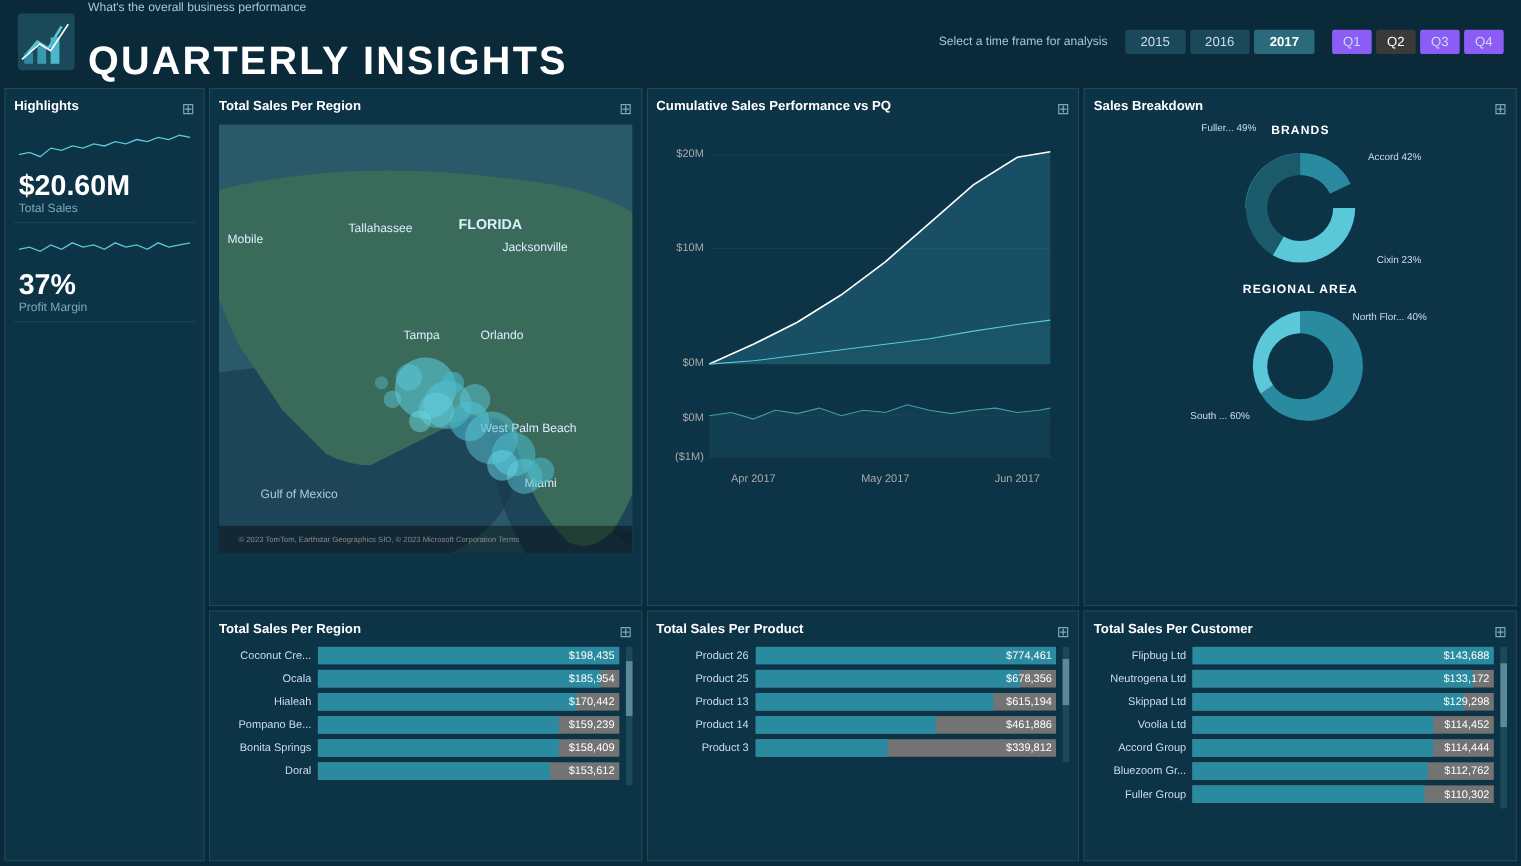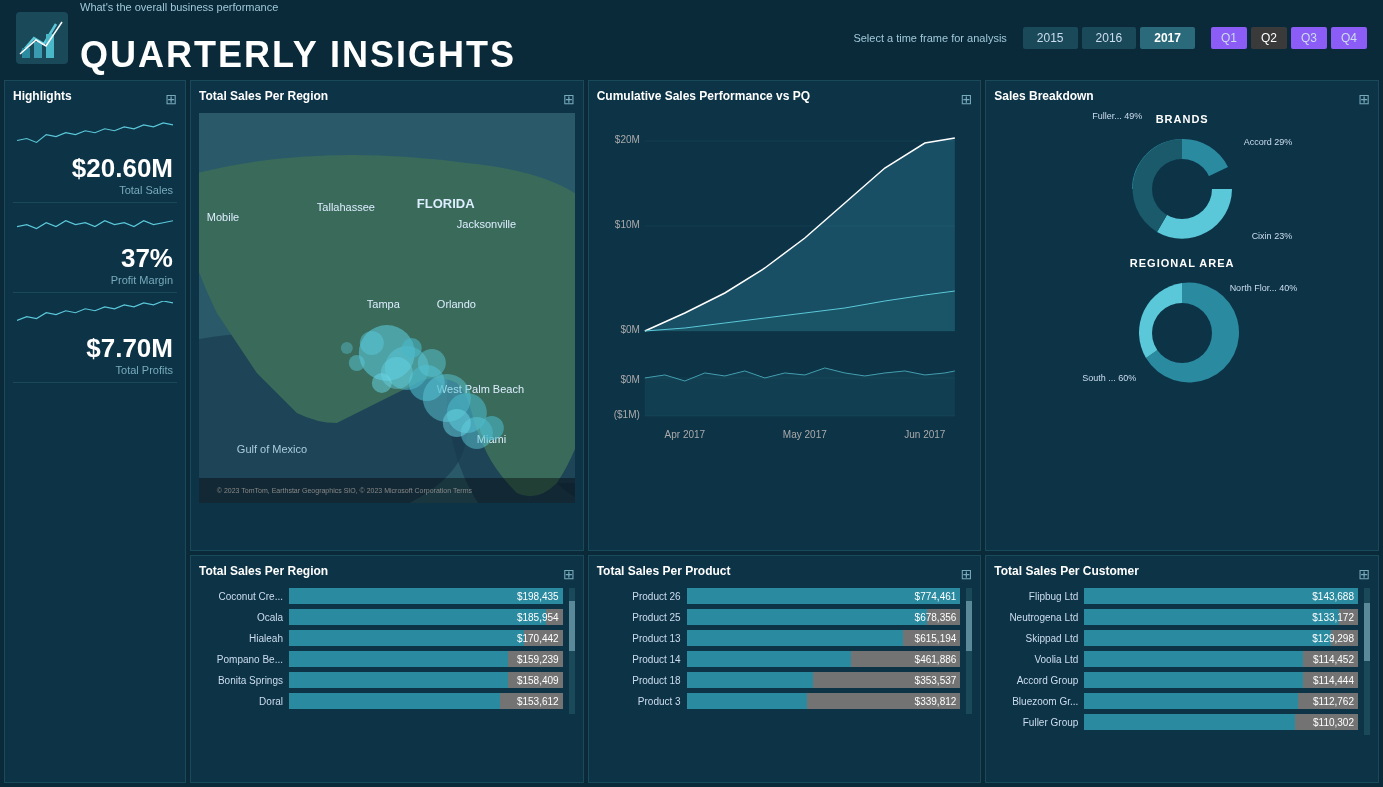"Highlights" .highlights-panel { text-align: right -> none }
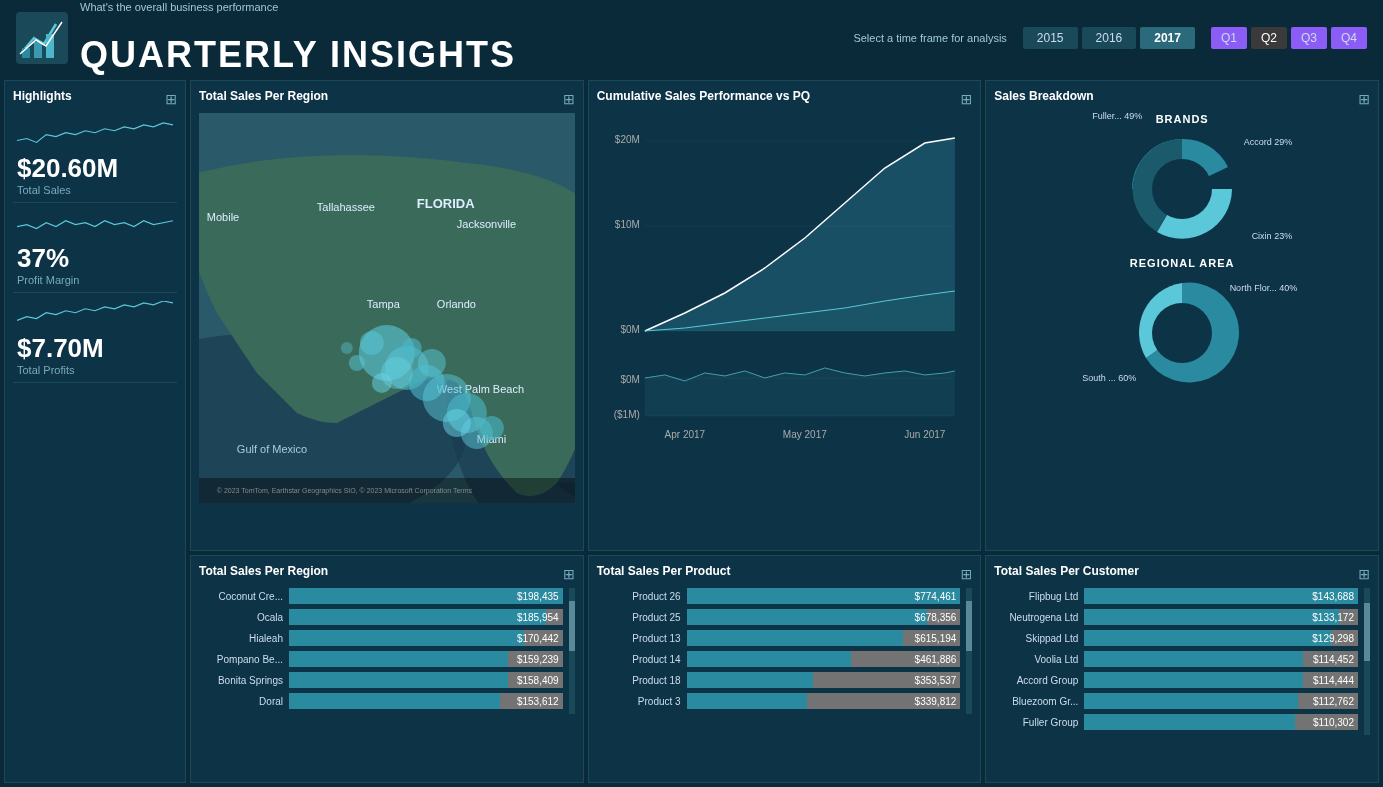"Accord 29%" div { text: 29% -> 42% }
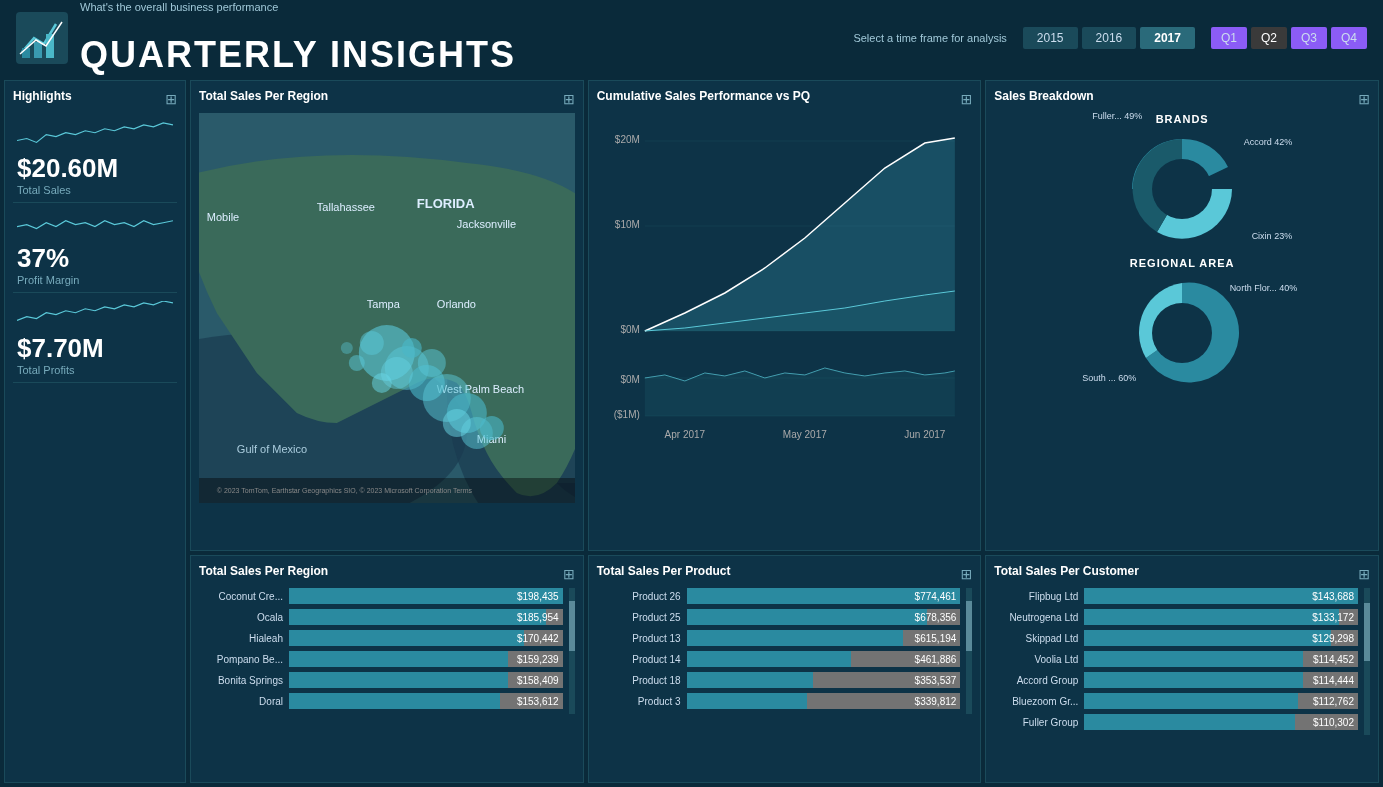"$7.70M" div.highlight-item { html: <div> <div> <svg> <polyline></polyline> </svg> </div> <div>$7.70M</div> <div>Total Profits</div> </div> -> none }
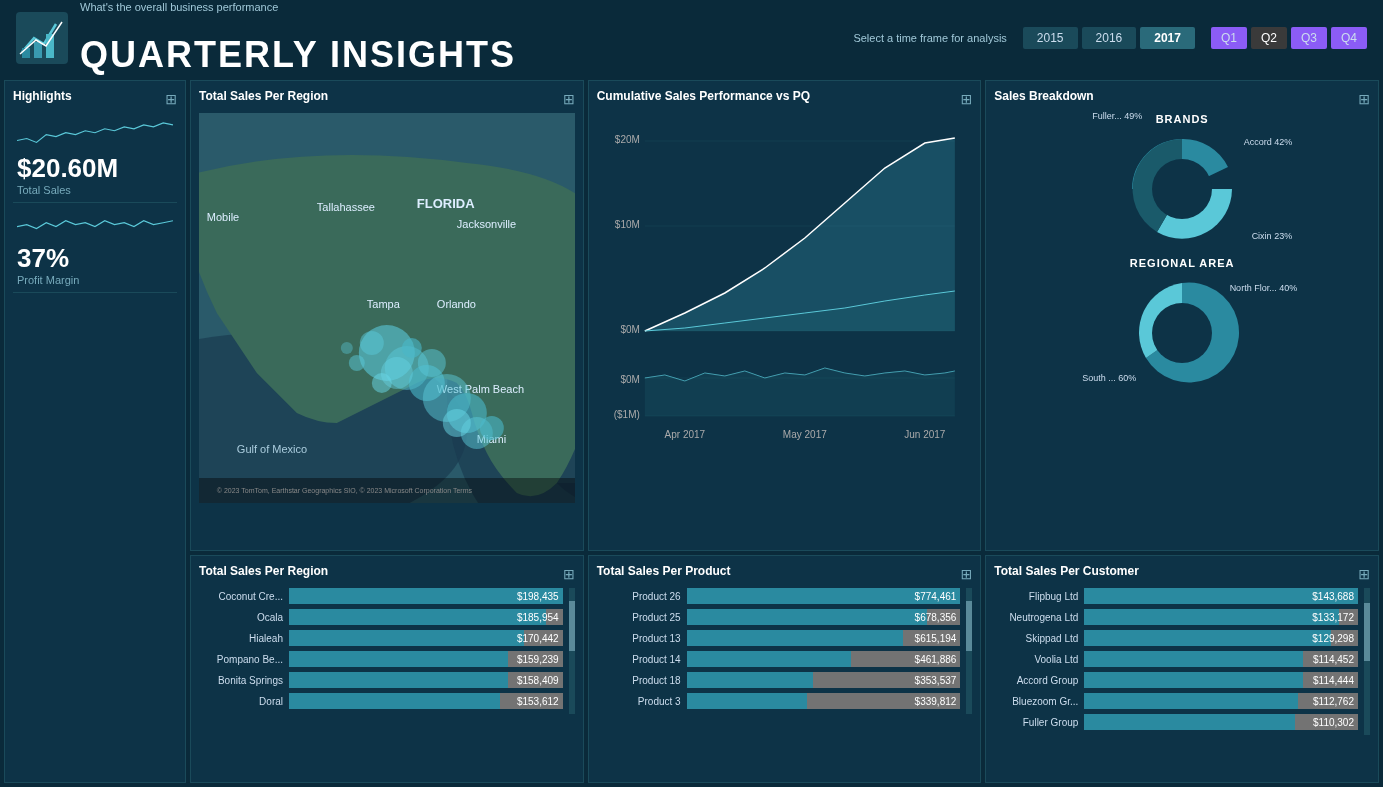"Product 18" div.bar-row { html: <div> <span>Product 18</span> <div> <div></div> <span>$353,537</span> </div> </div> -> none }
